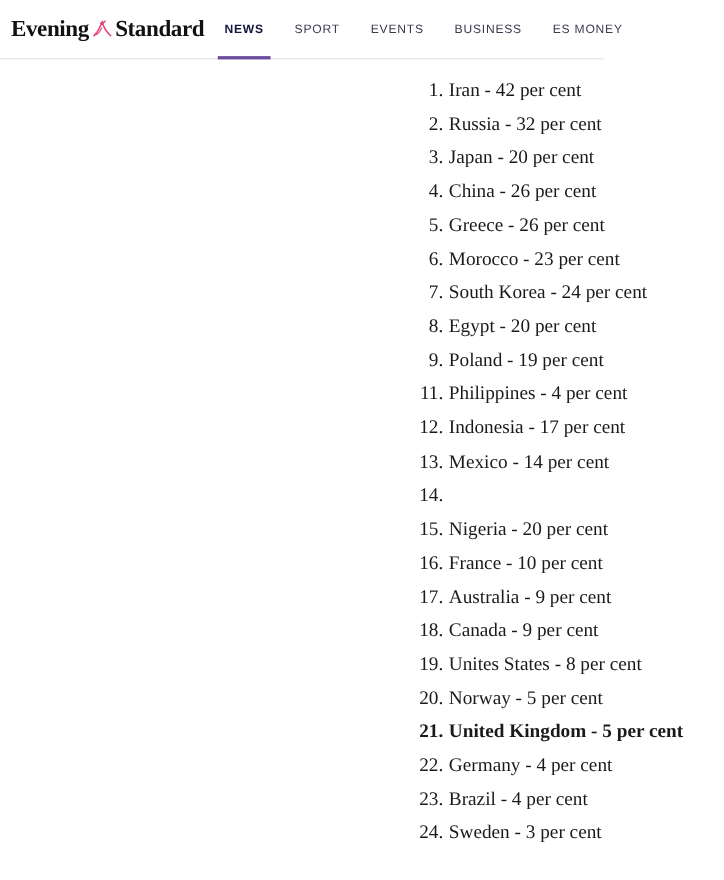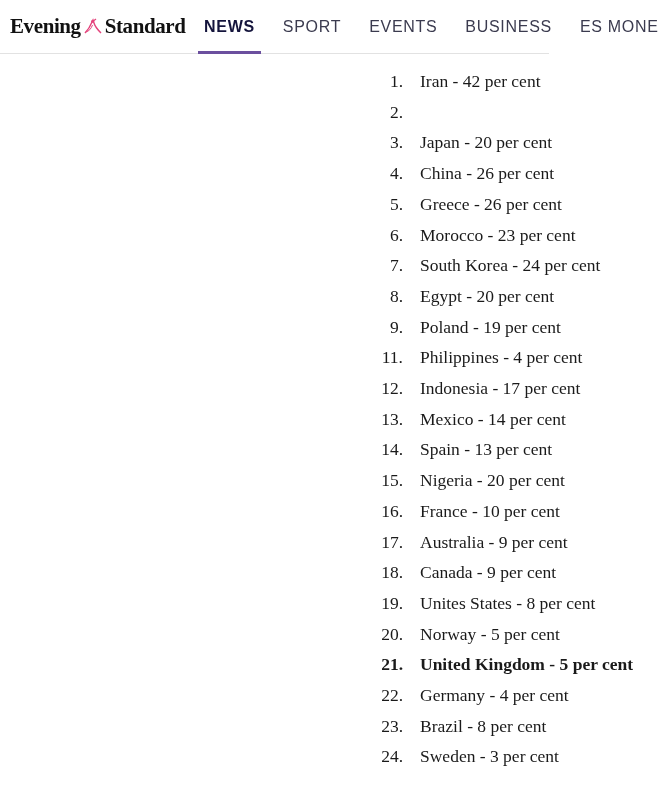"NEWS" .nav-item { font-size: 16px -> 11px }
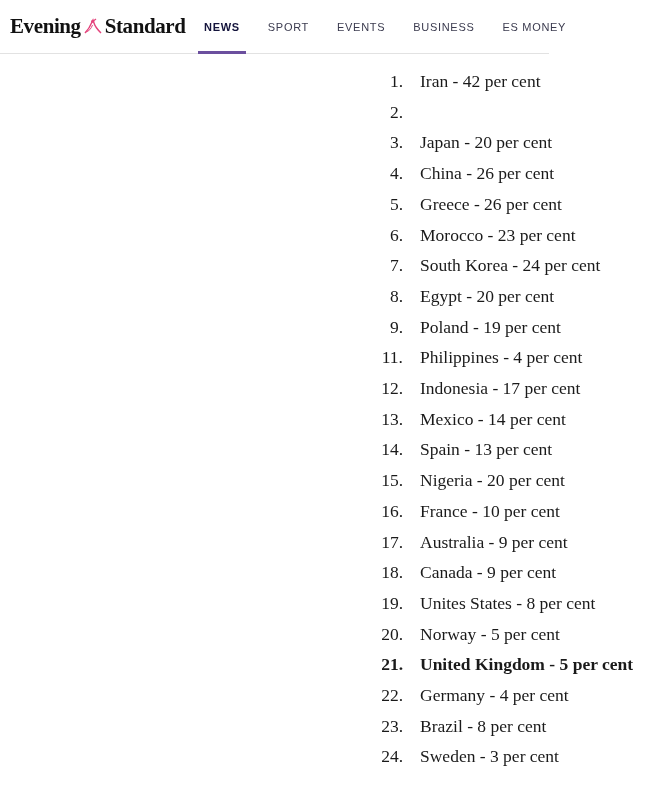"Iran - 42 per cent" ol.ranking li .txt { margin-left: 12px -> none }
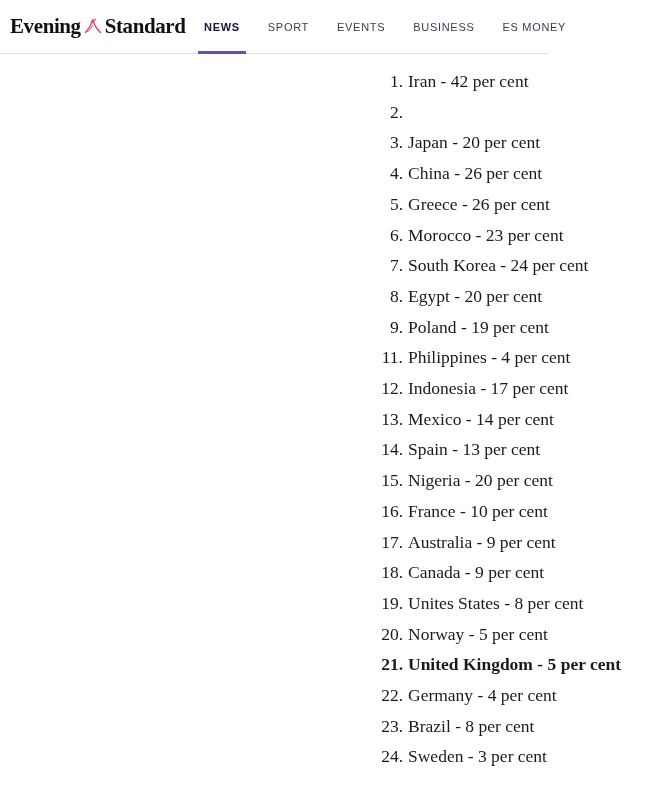"Russia - 32 per cent" span.txt { html: none -> <span>Russia - 32 per cent</span> }
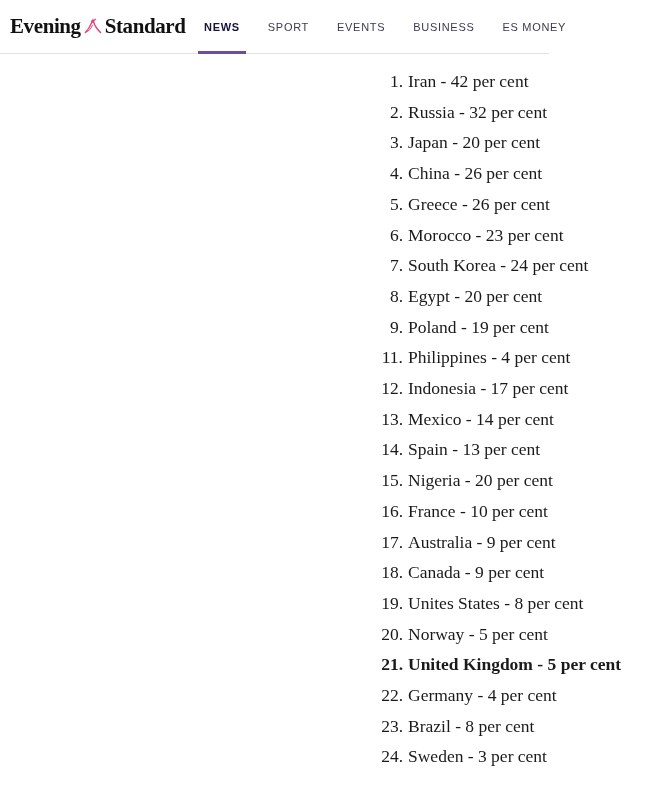"Spain - 13 per cent" span.txt { html: <span>Spain - 13 per cent</span> -> none }
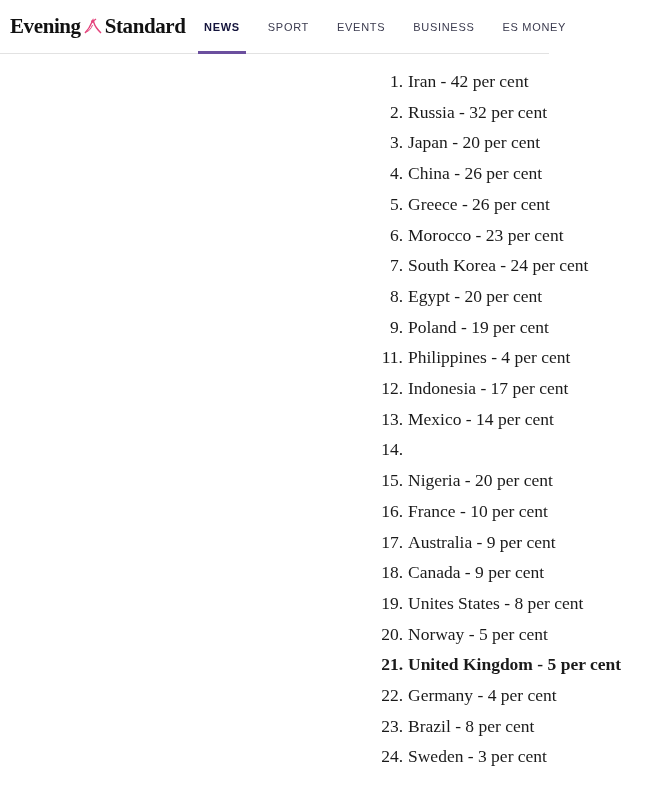"Brazil - 8 per cent" span.txt { text: 8 -> 4 }
